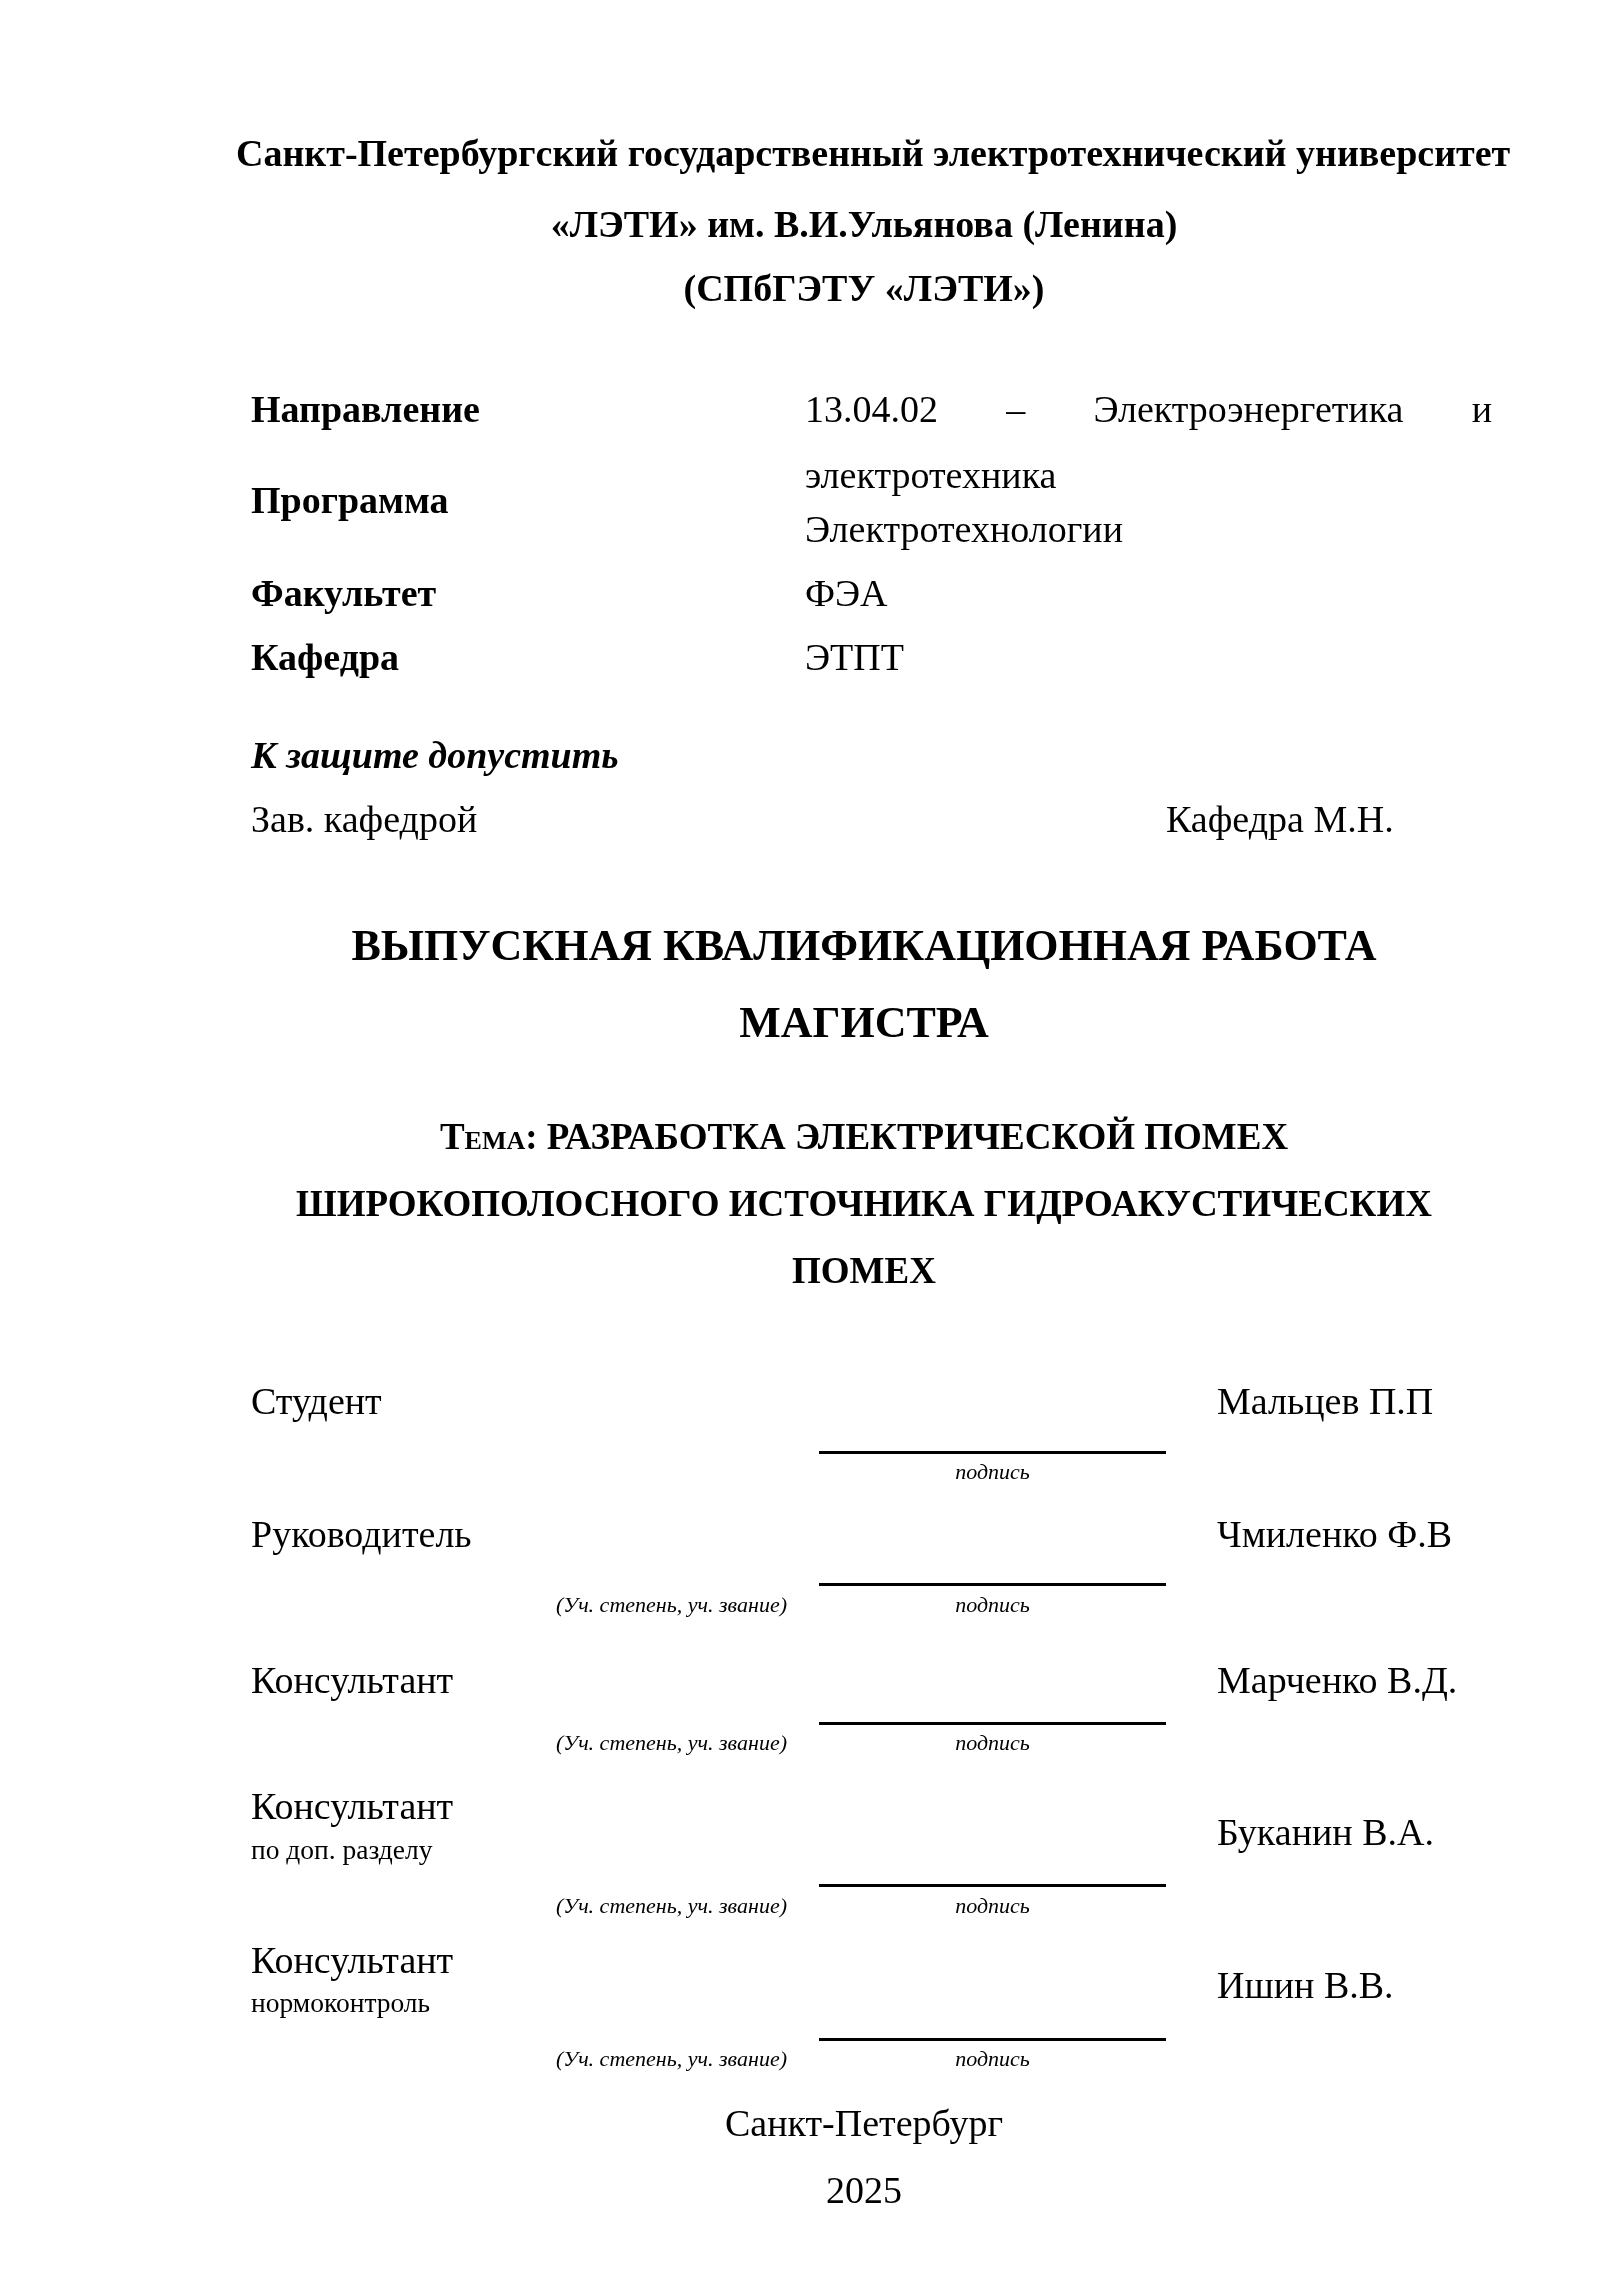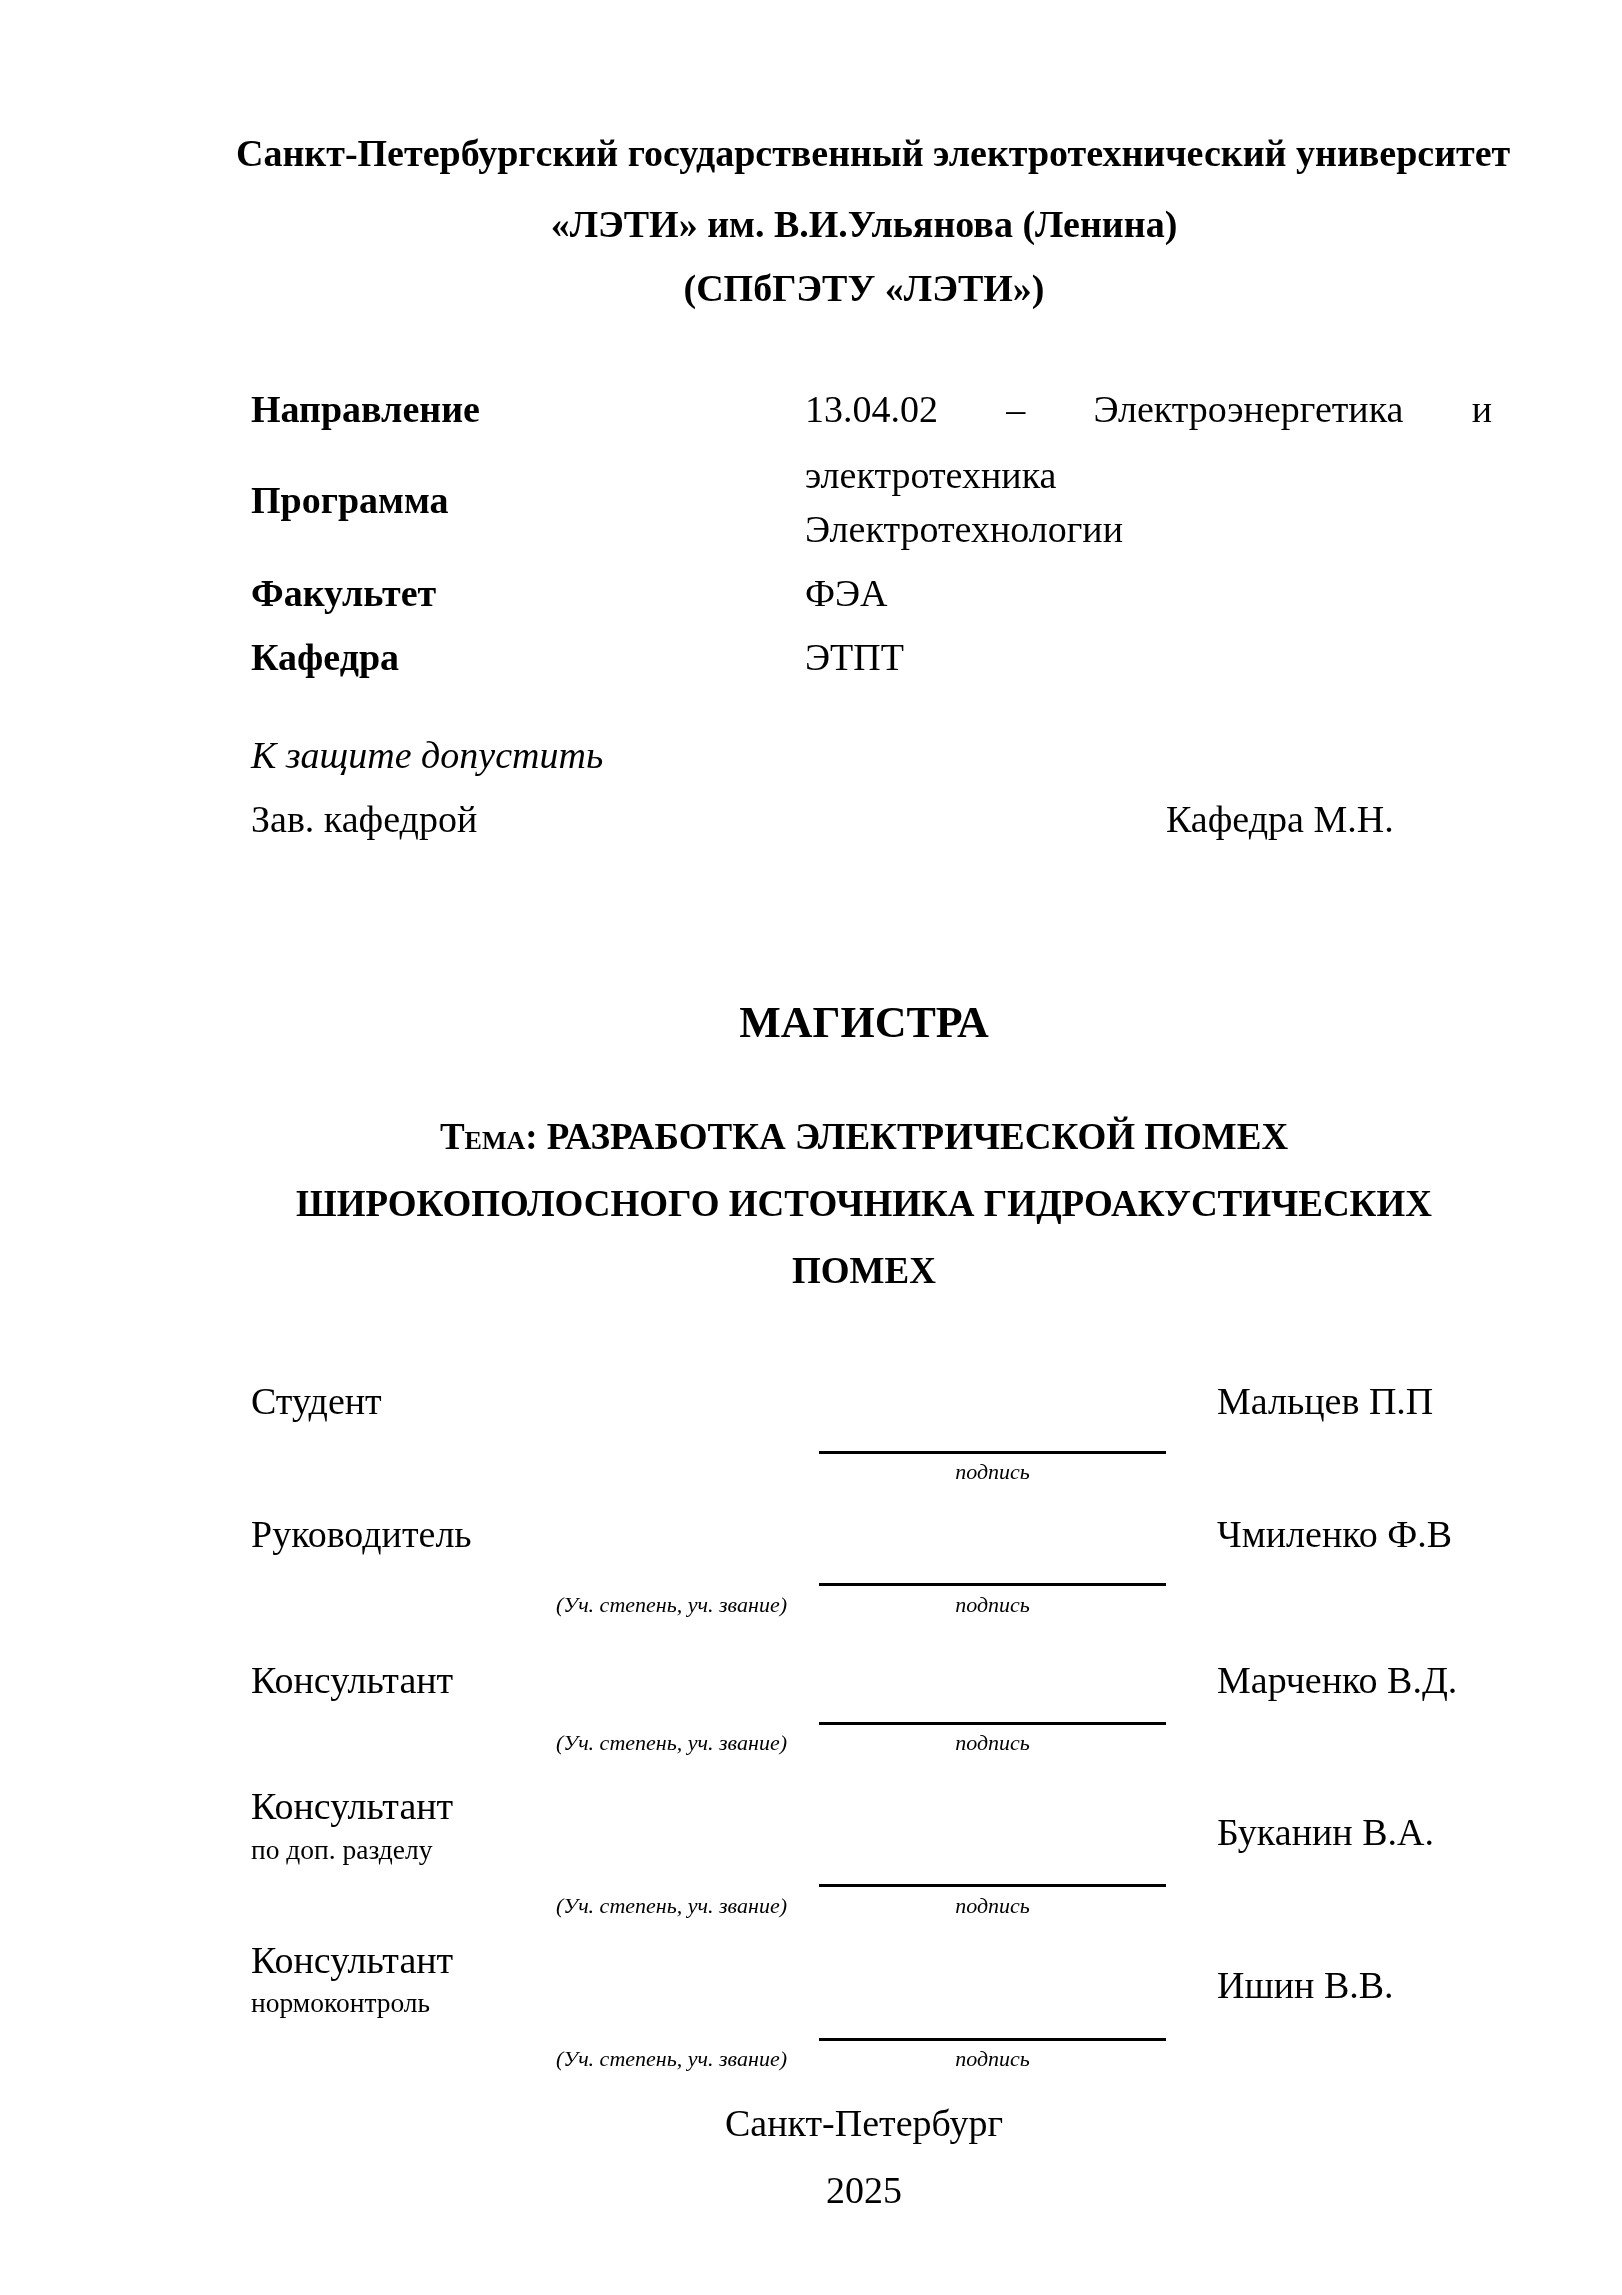"К защите допустить" .i { font-weight: none -> bold }
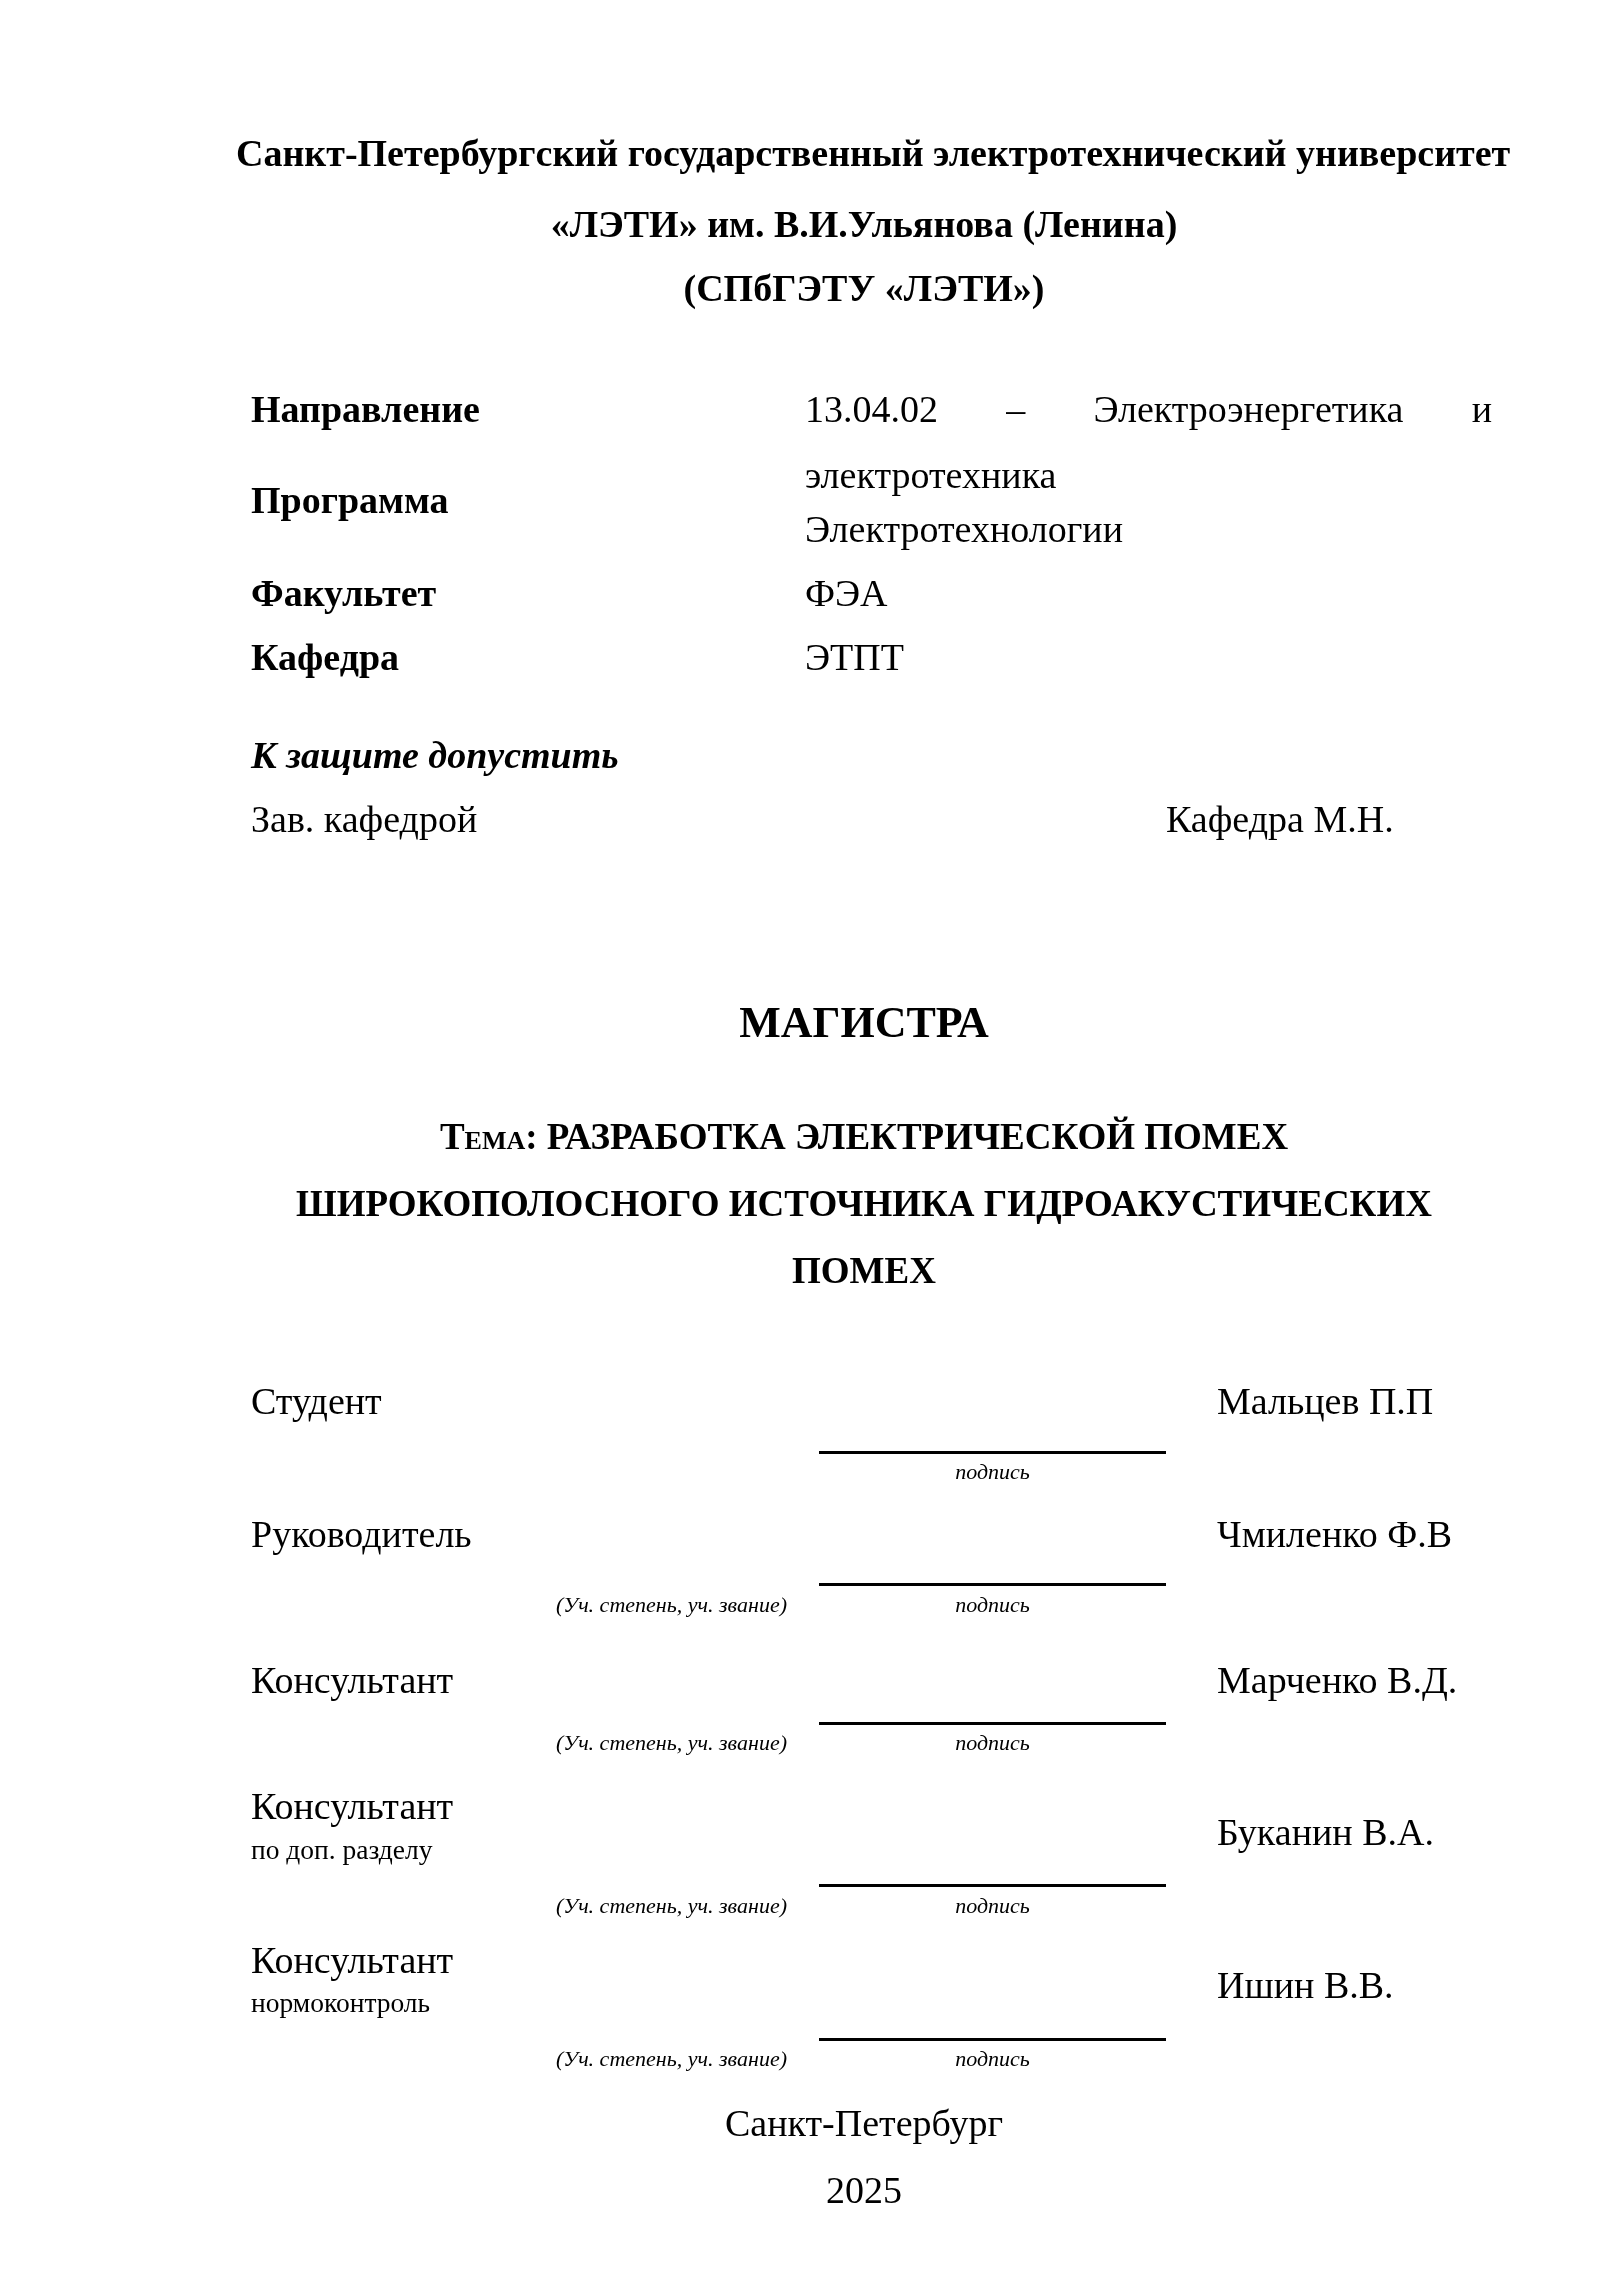"ВЫПУСКНАЯ КВАЛИФИКАЦИОННАЯ РАБОТА" div.abs { html: none -> <div>ВЫПУСКНАЯ КВАЛИФИКАЦИОННАЯ РАБОТА</div> }
